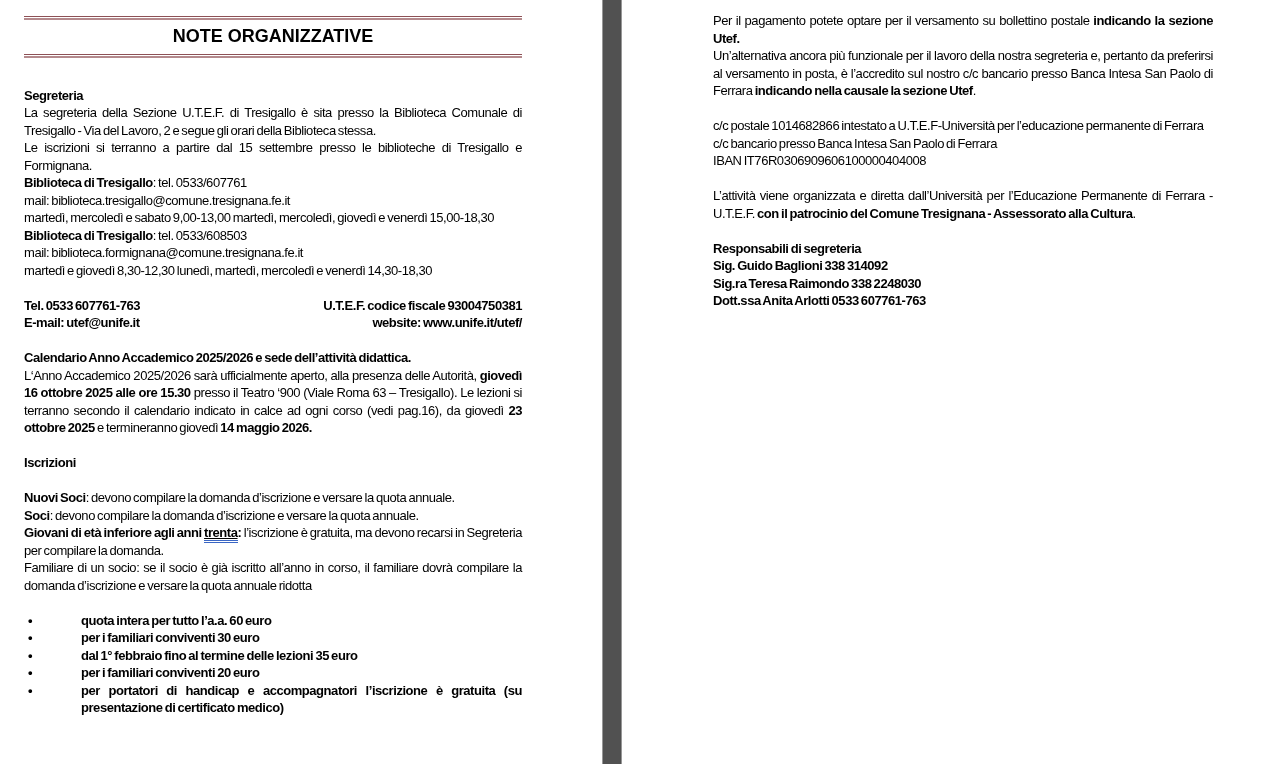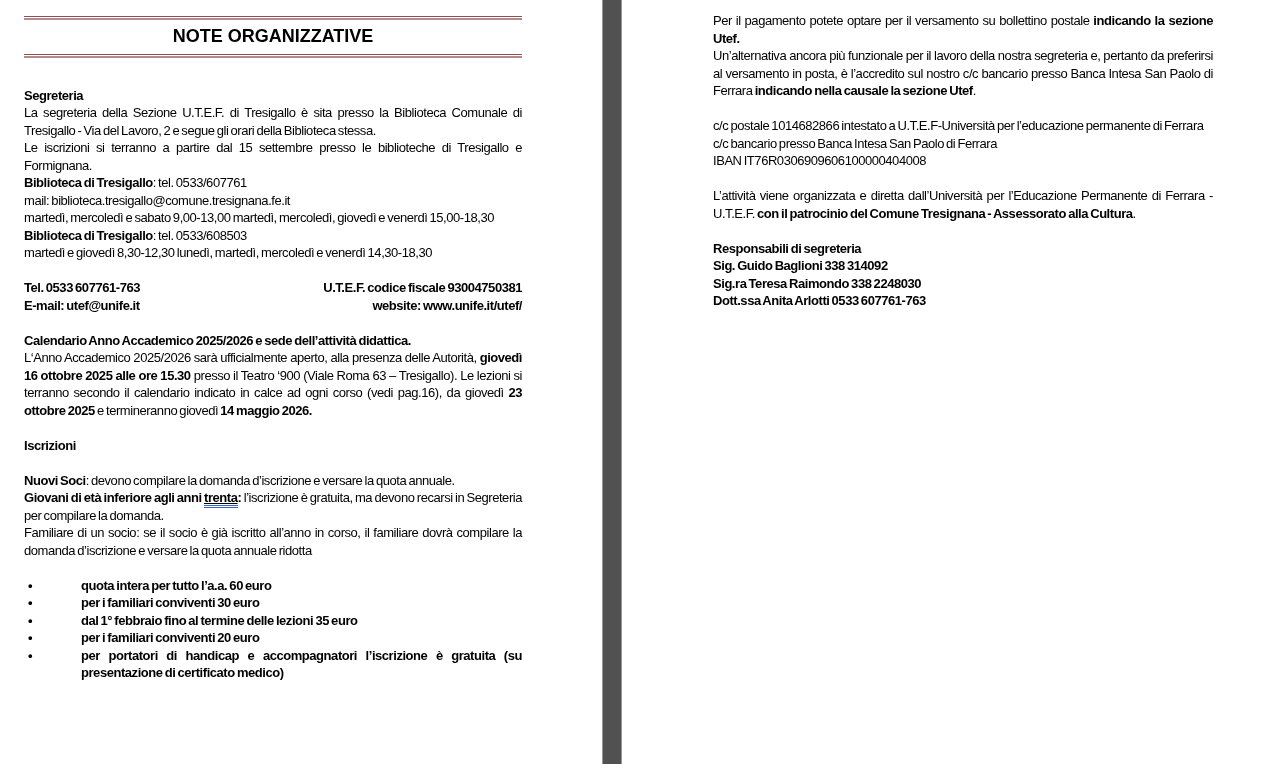"mail: biblioteca.formignana@comune.tresignana.fe.it" p.para { html: none -> <p><span>mail: biblioteca.formignana@comune.tresignana.fe.it</span></p> }
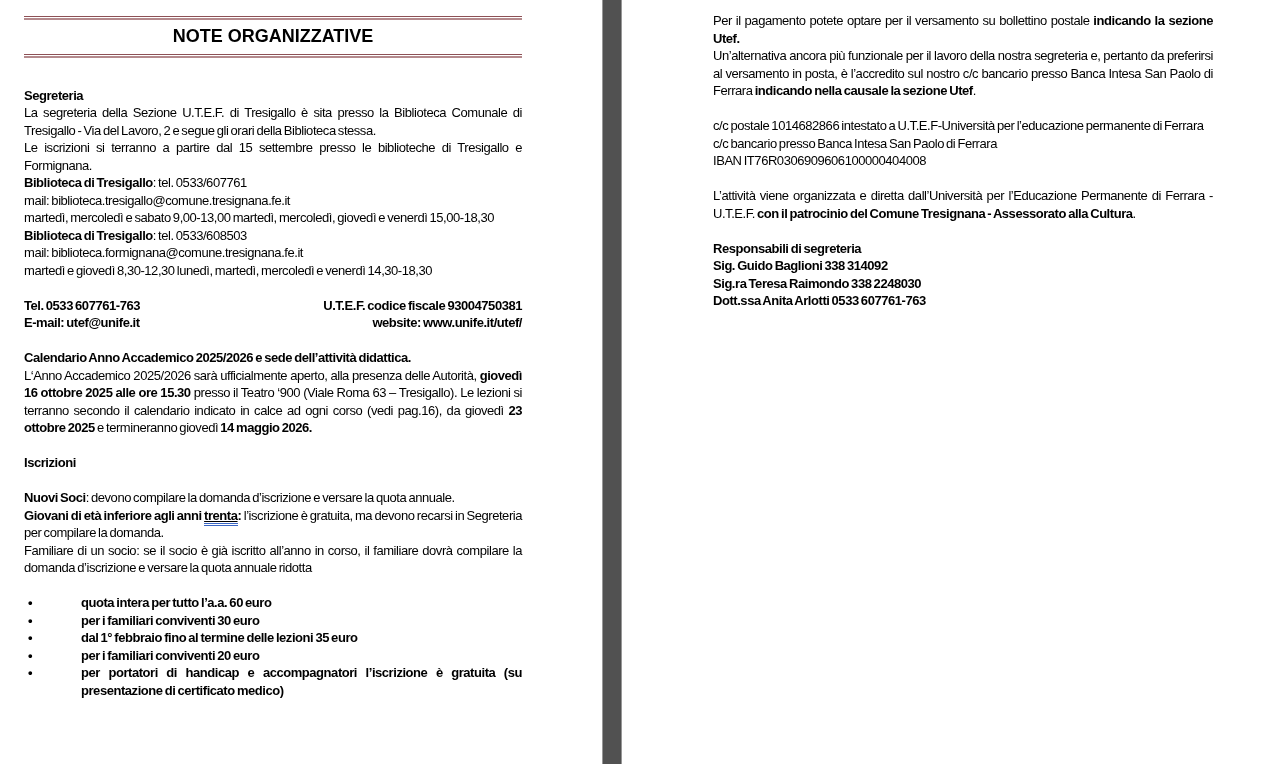"Soci: devono compilare la domanda" p.para { html: none -> <p><span>Soci</span><span>: devono compilare la domanda d’iscrizione e versare la quota annuale.</span></p> }
